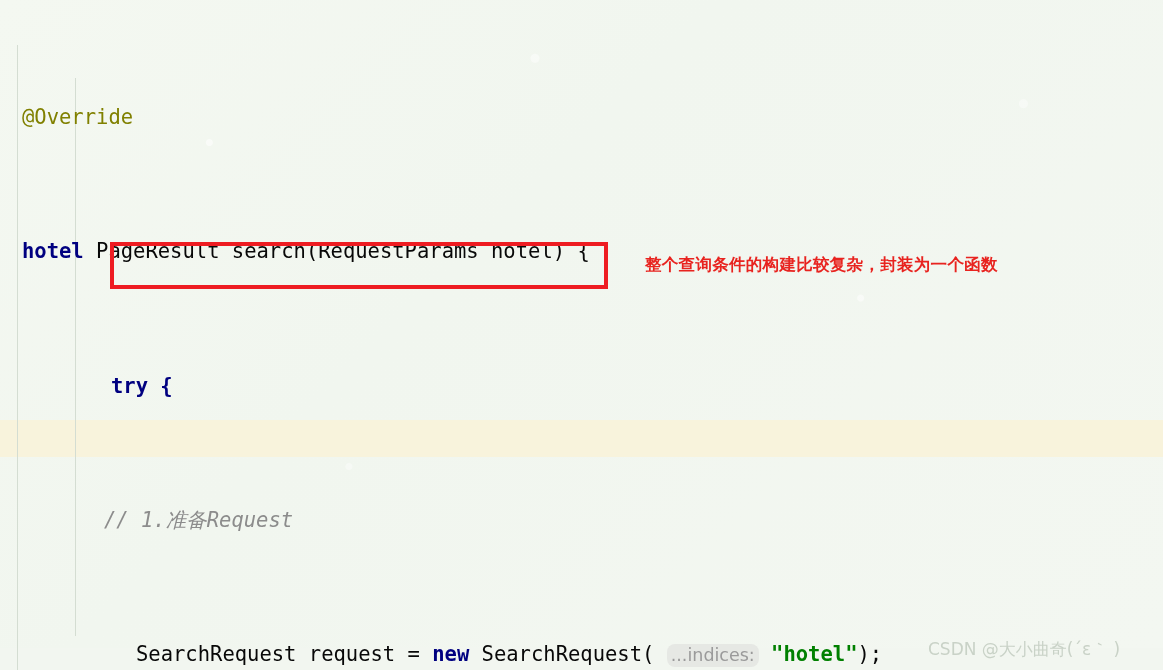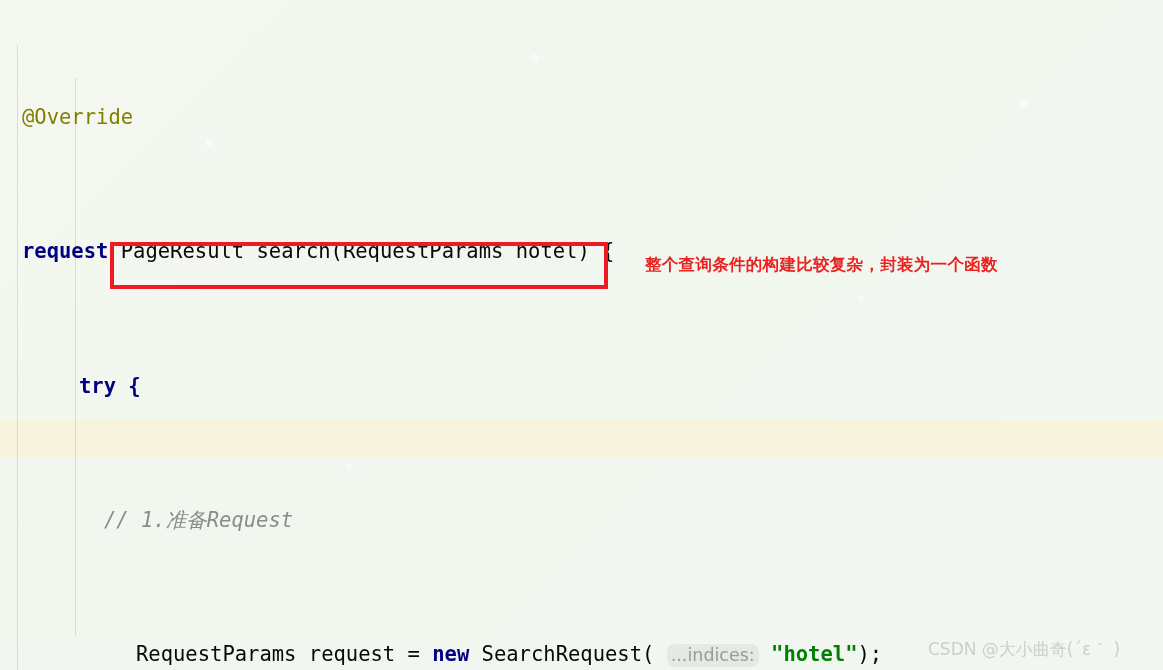"request" span.kw { text: request -> hotel }
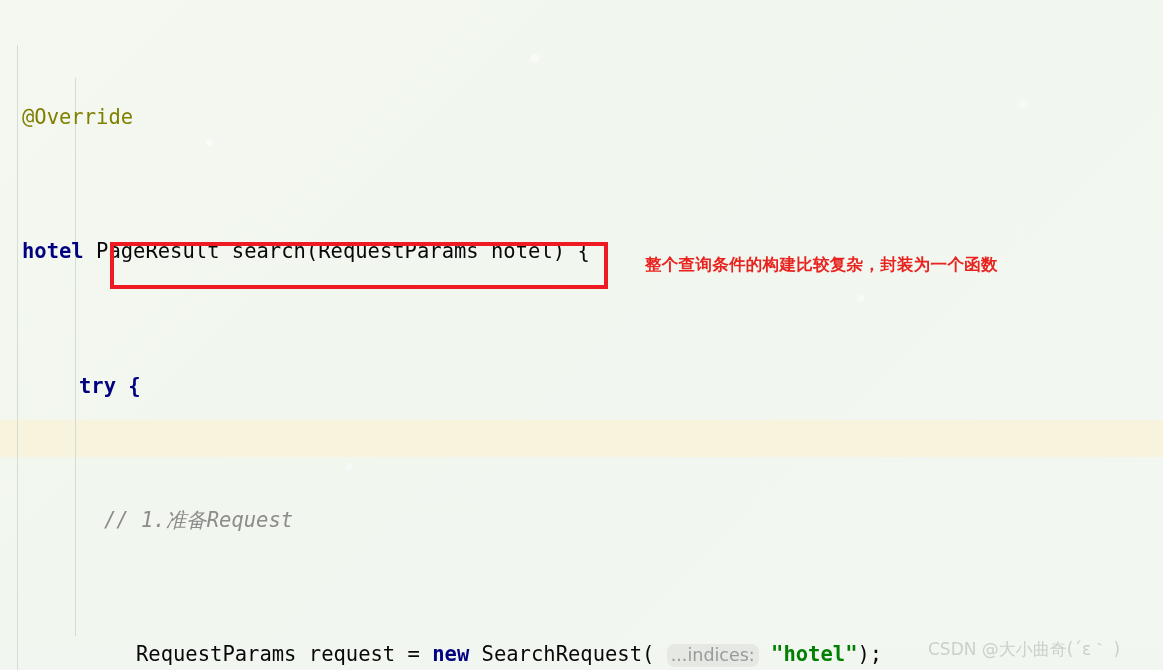"try {" div.code-line { padding-left: 79px -> 111px }
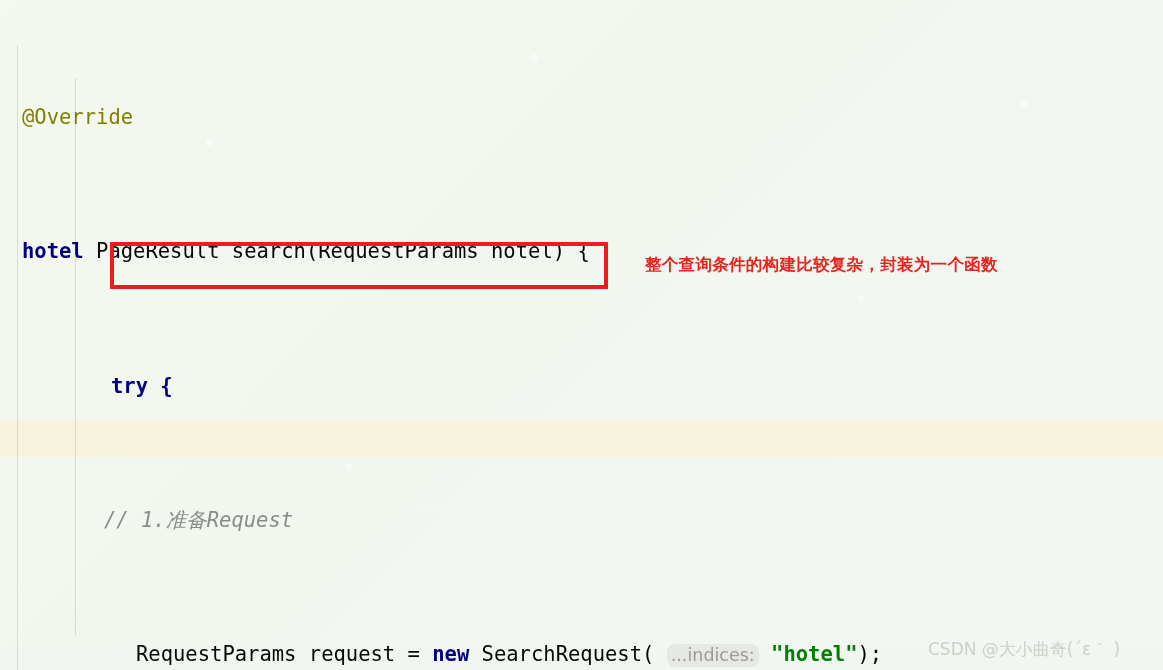"RequestParams request =" span.plain { text: RequestParams -> SearchRequest }
